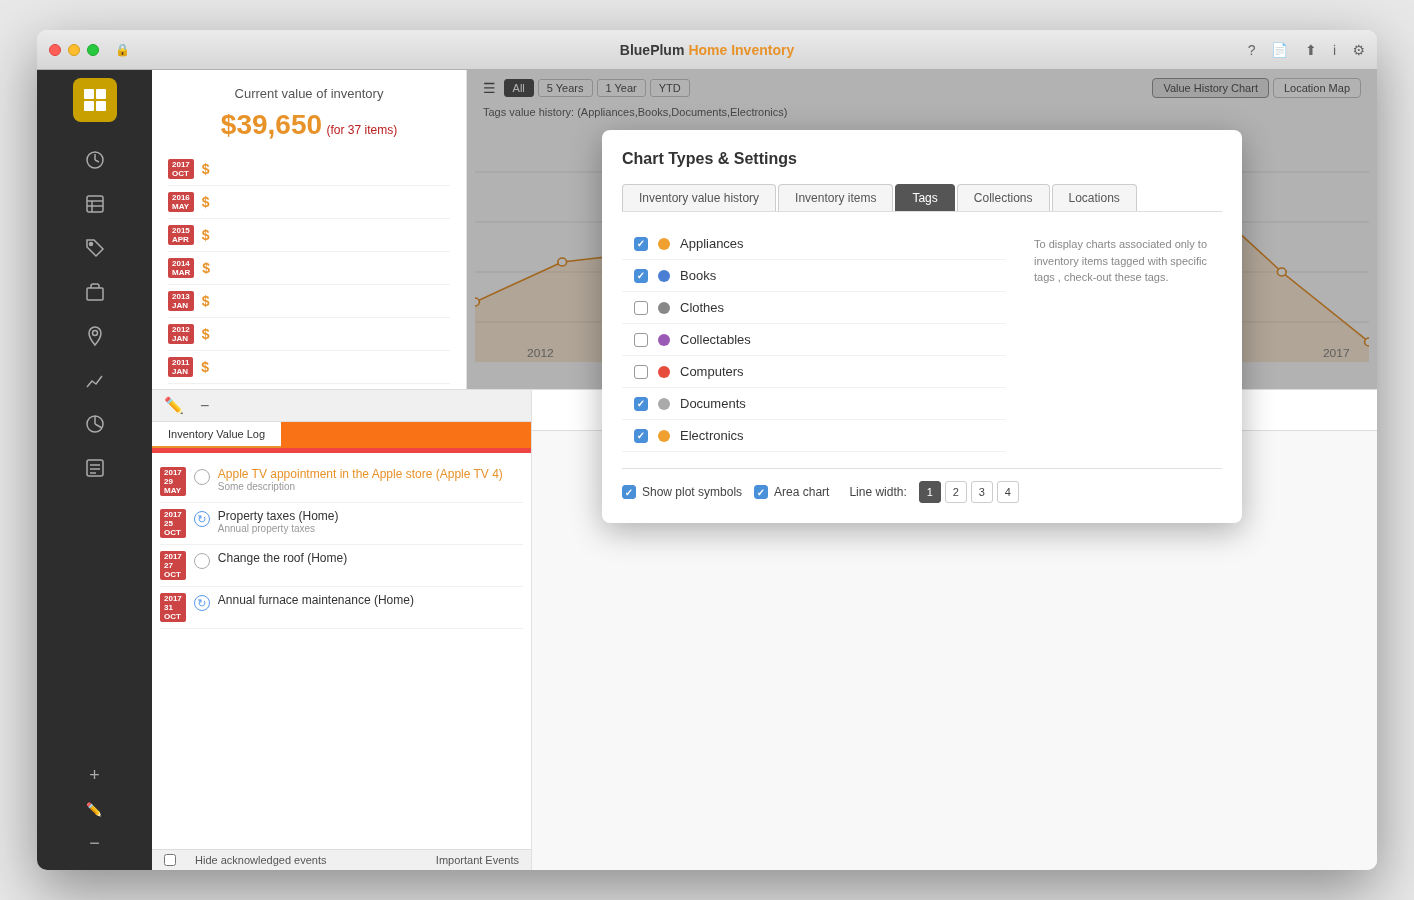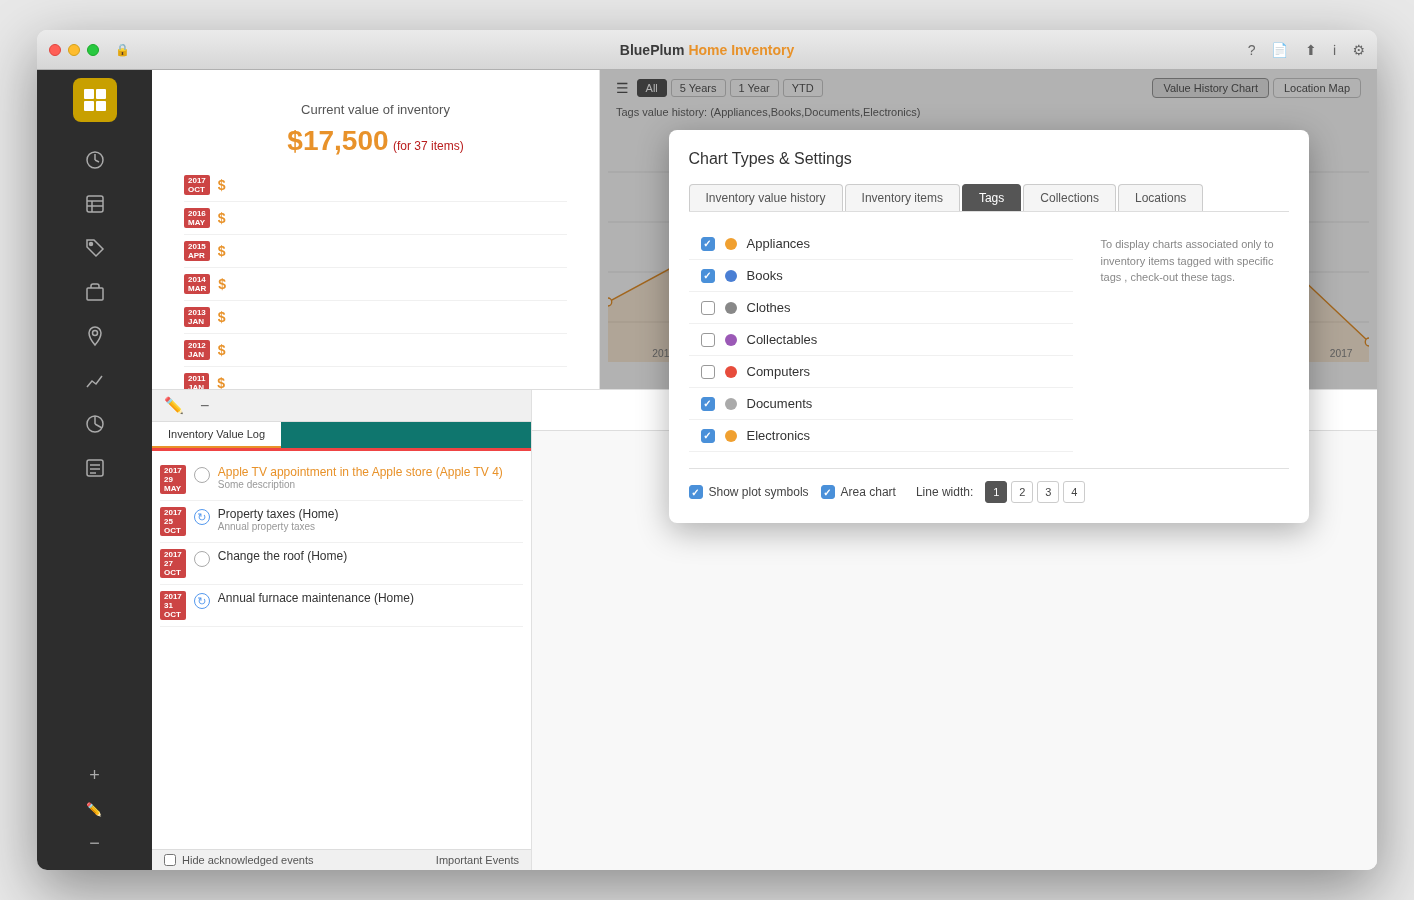"Current value of inventory" .inventory-left { padding: 32px -> 16px; width: 448px -> 315px }
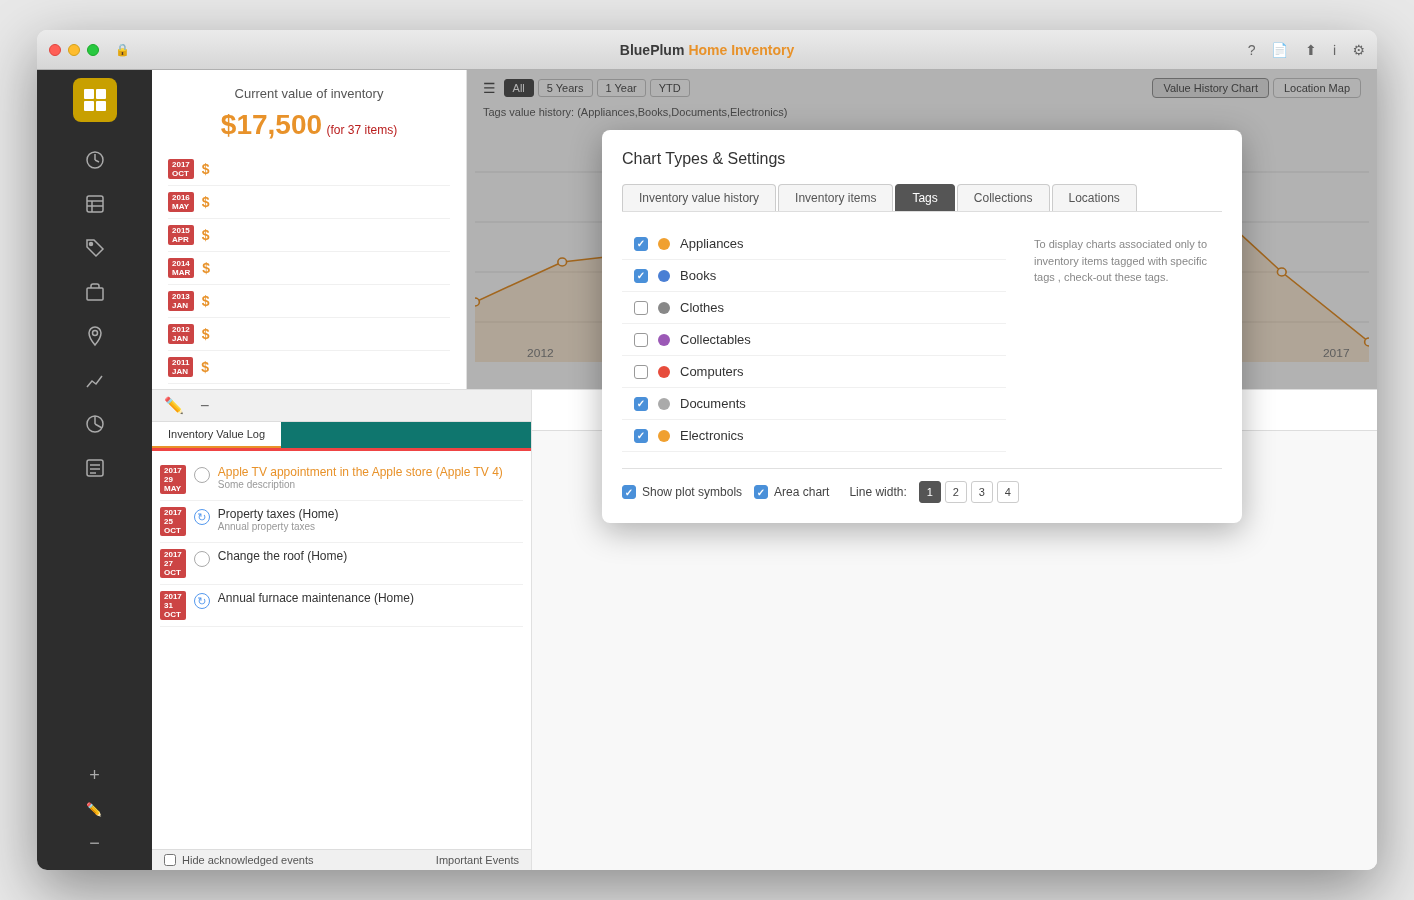"$17,500" span.inventory-value { text: $17,500 -> $39,650 }
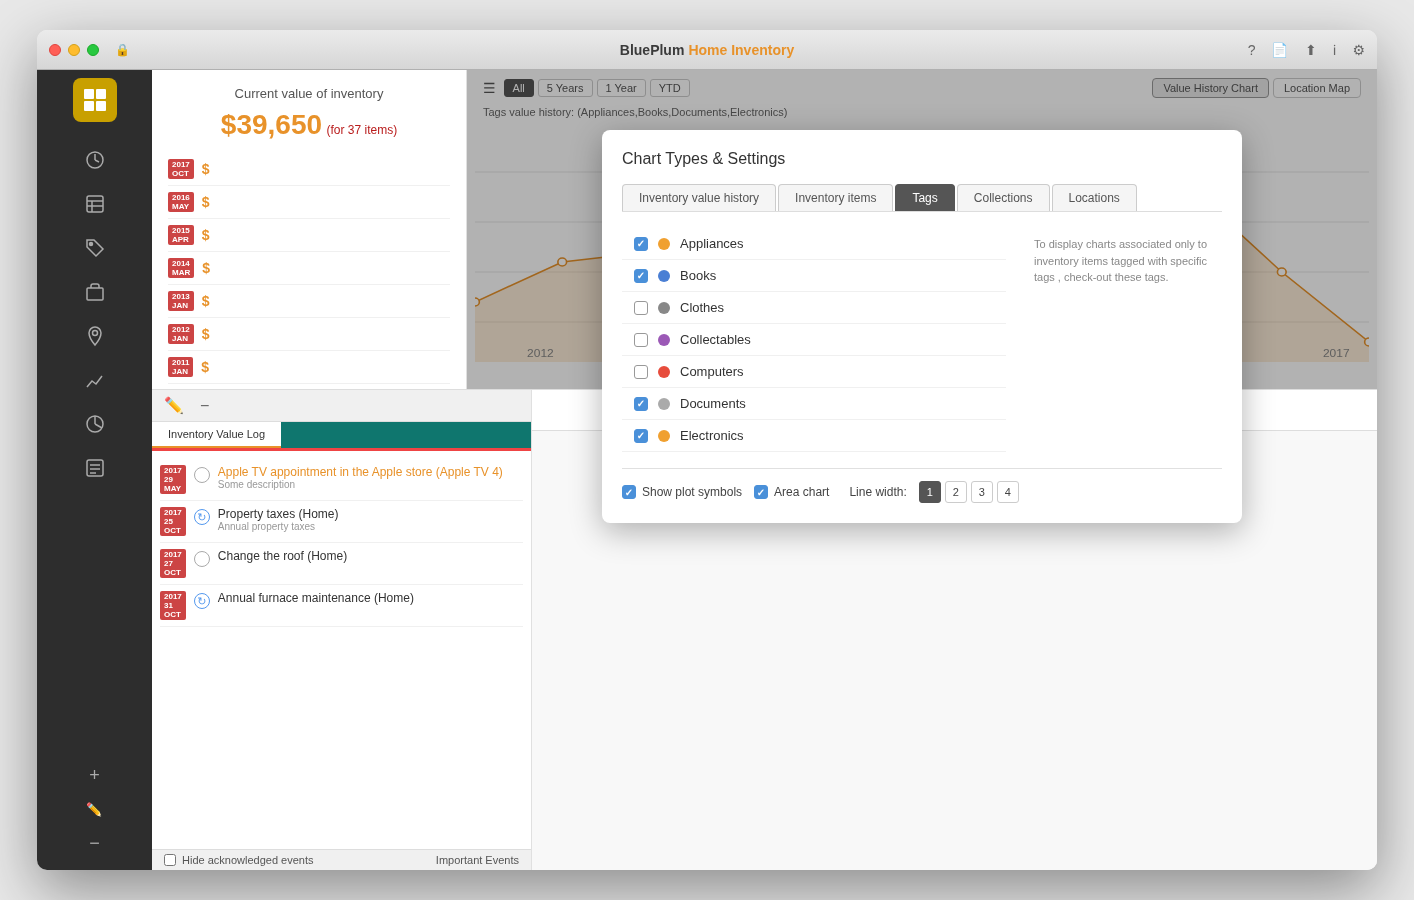"Chart Types & Settings" .modal-title { font-weight: 400 -> 700 }
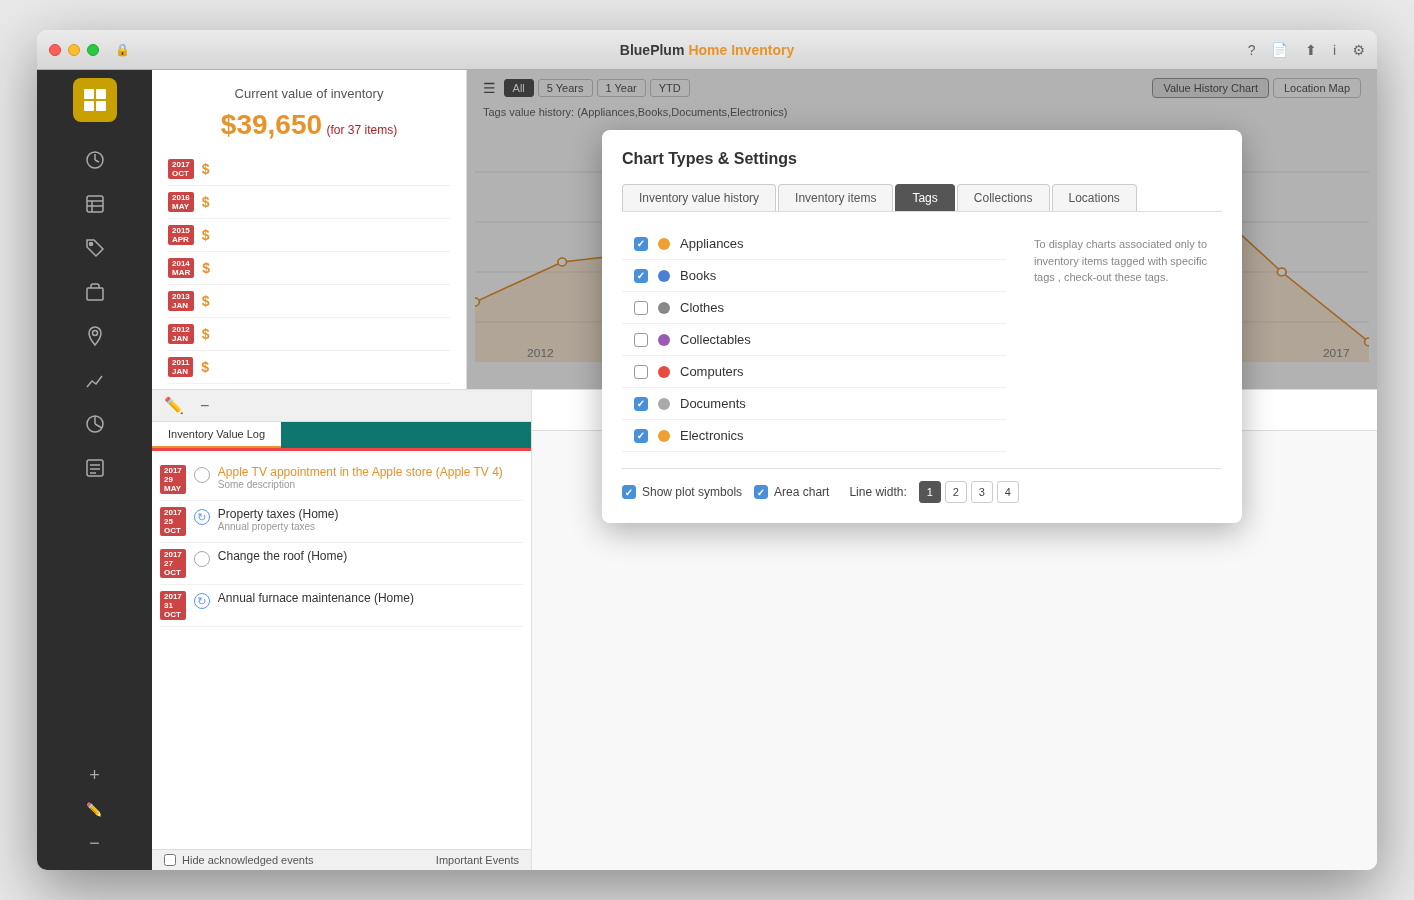"Inventory Value Log" .tab-bar { background: #0f766e -> #f97316; border-bottom: 3px solid #ef4444 -> 5px solid #ef4444 }
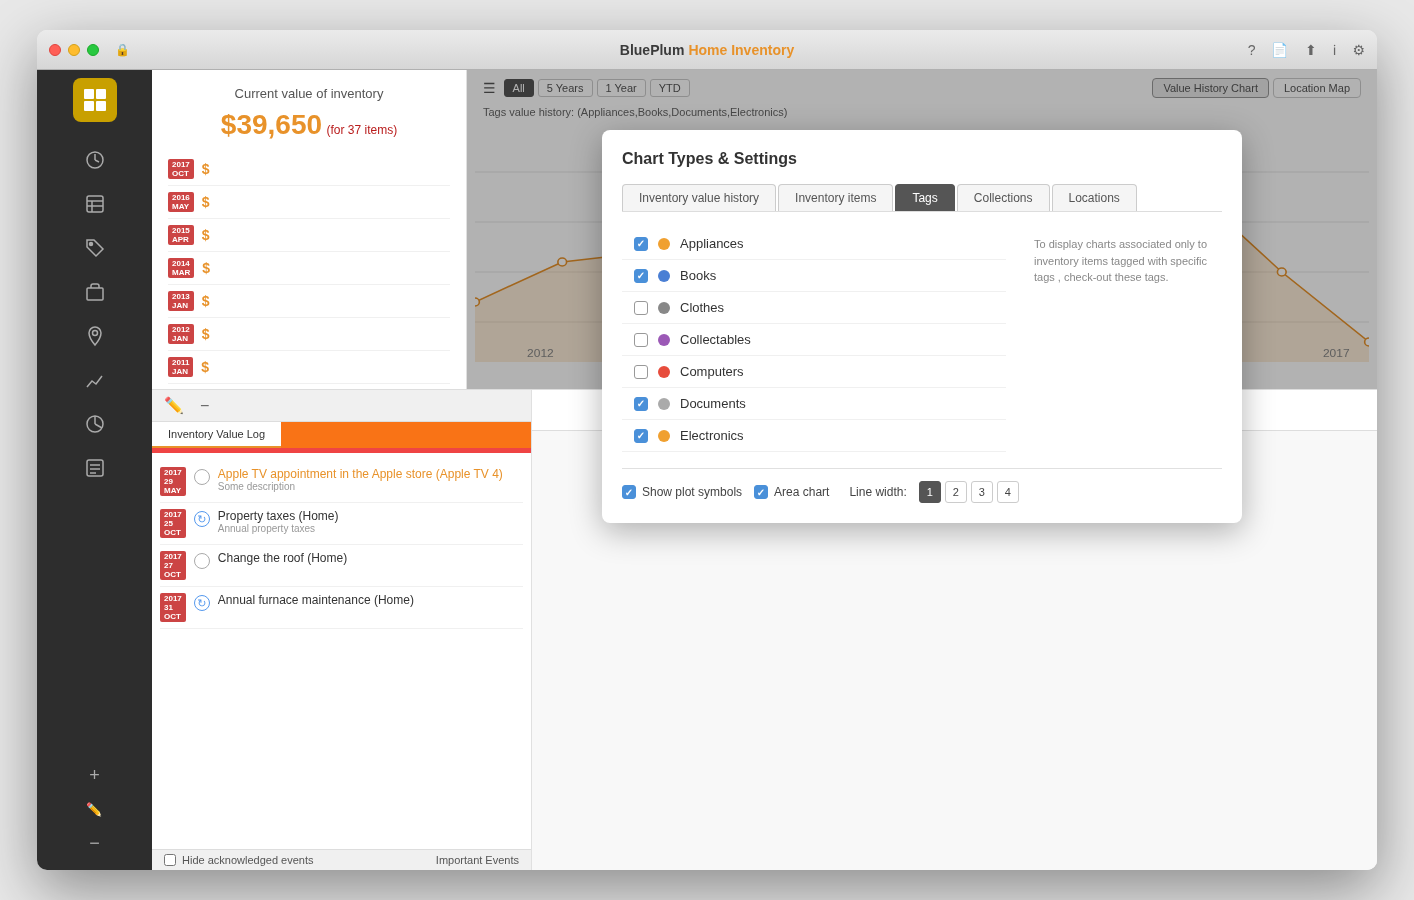"Hide acknowledged events" div { gap: 6px -> 19px }
